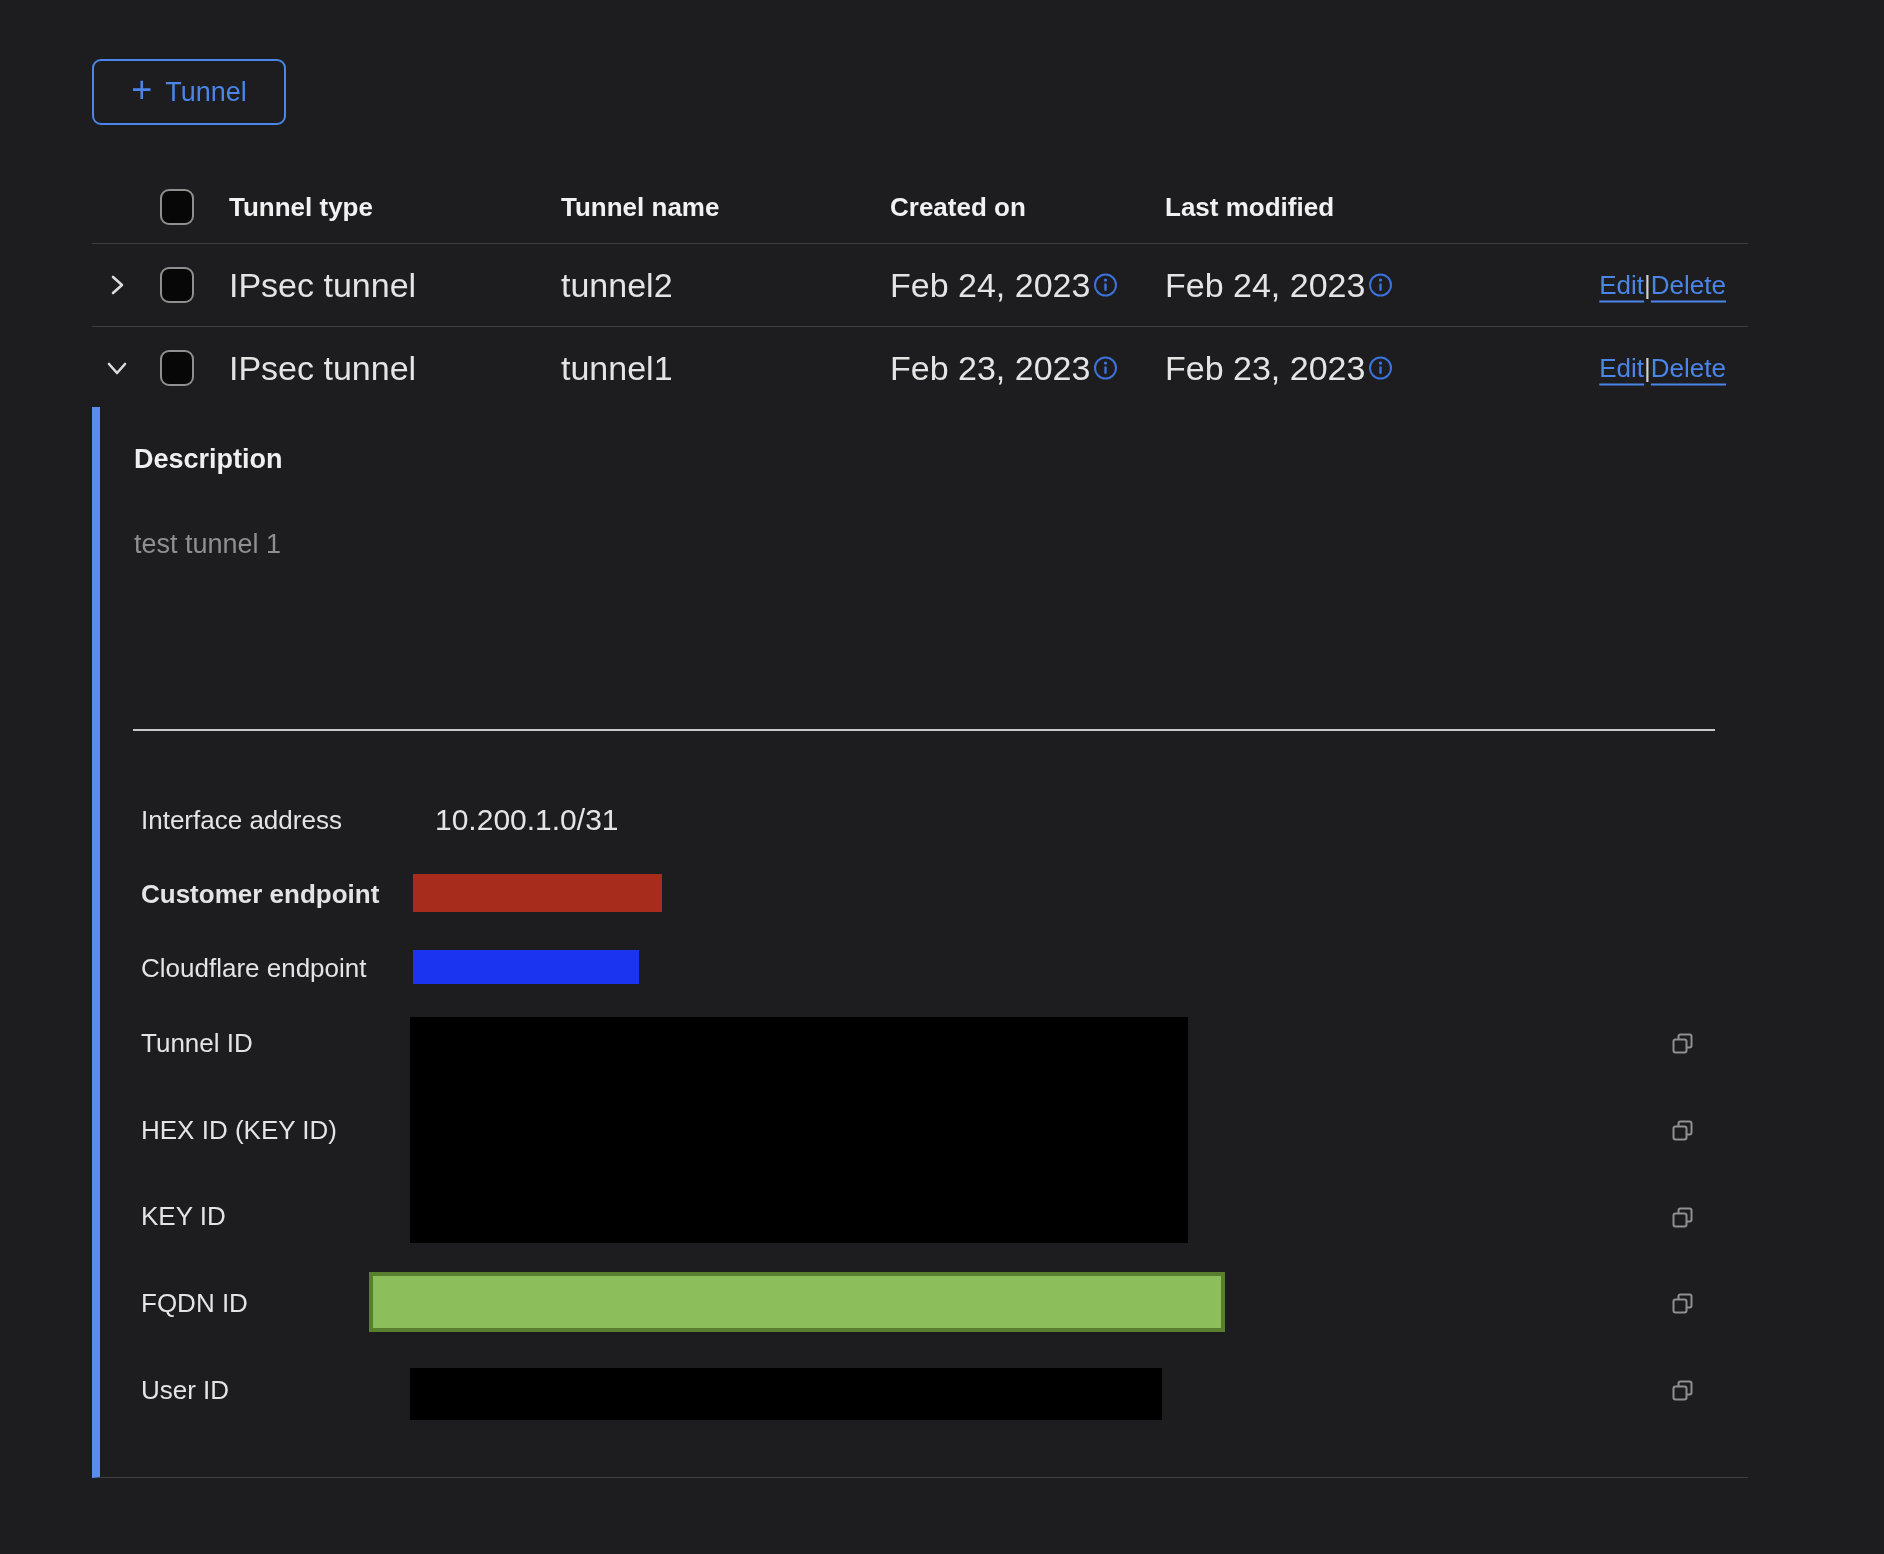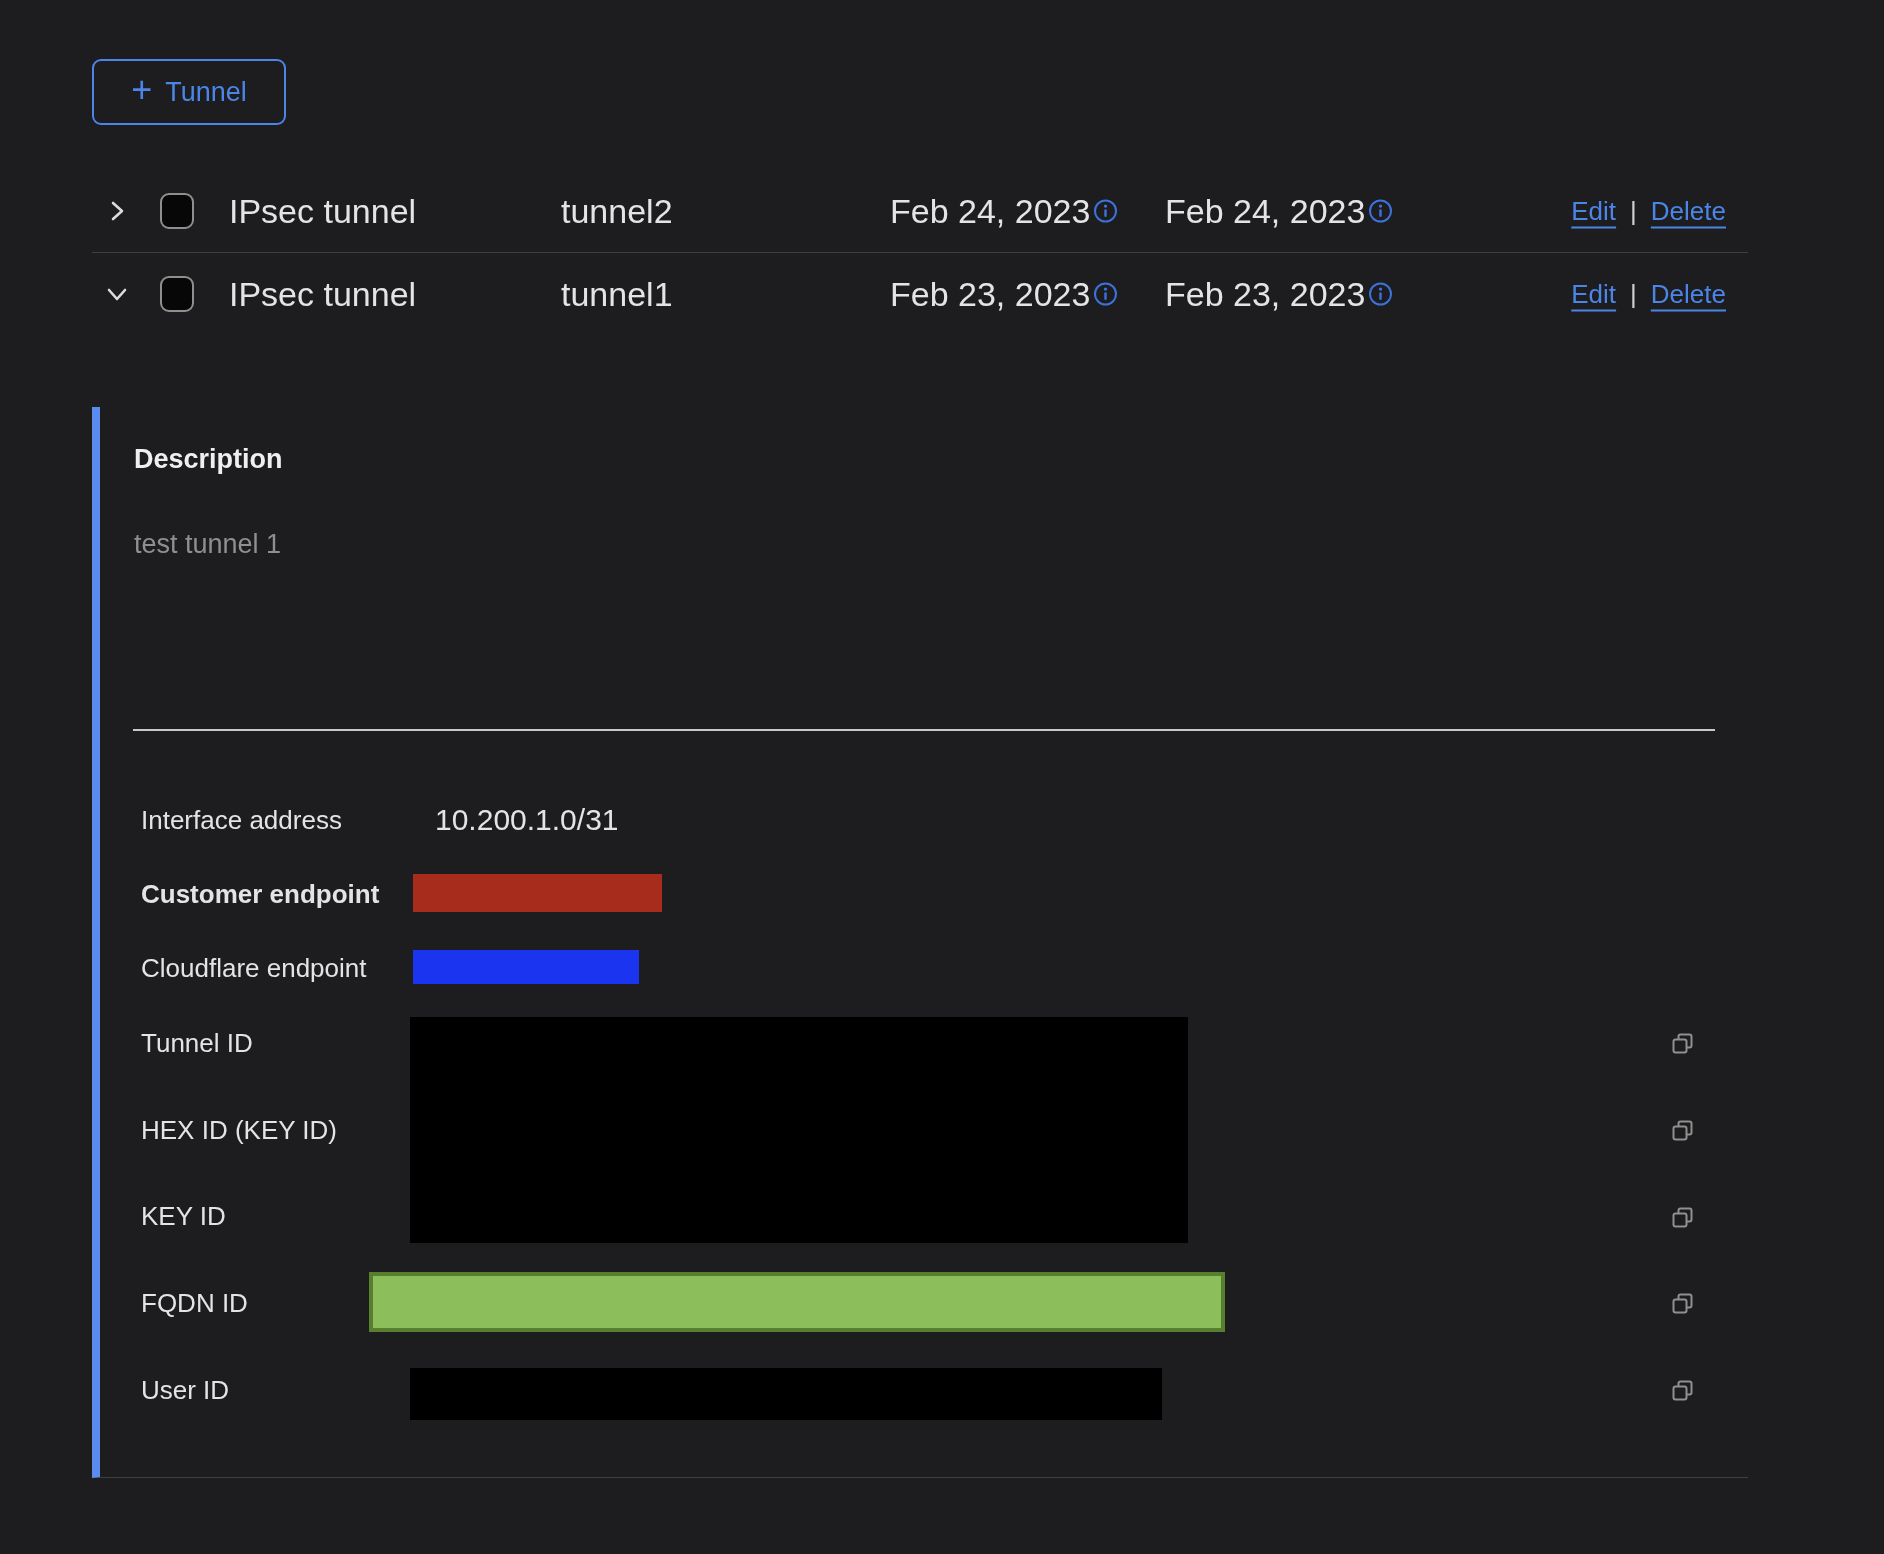"Tunnel type" div.t-row { html: none -> <div> <span> <span></span> </span> <span>Tunnel type</span> <span>Tunnel name</span> <span>Created on</span> <span>Last modified</span> </div> }
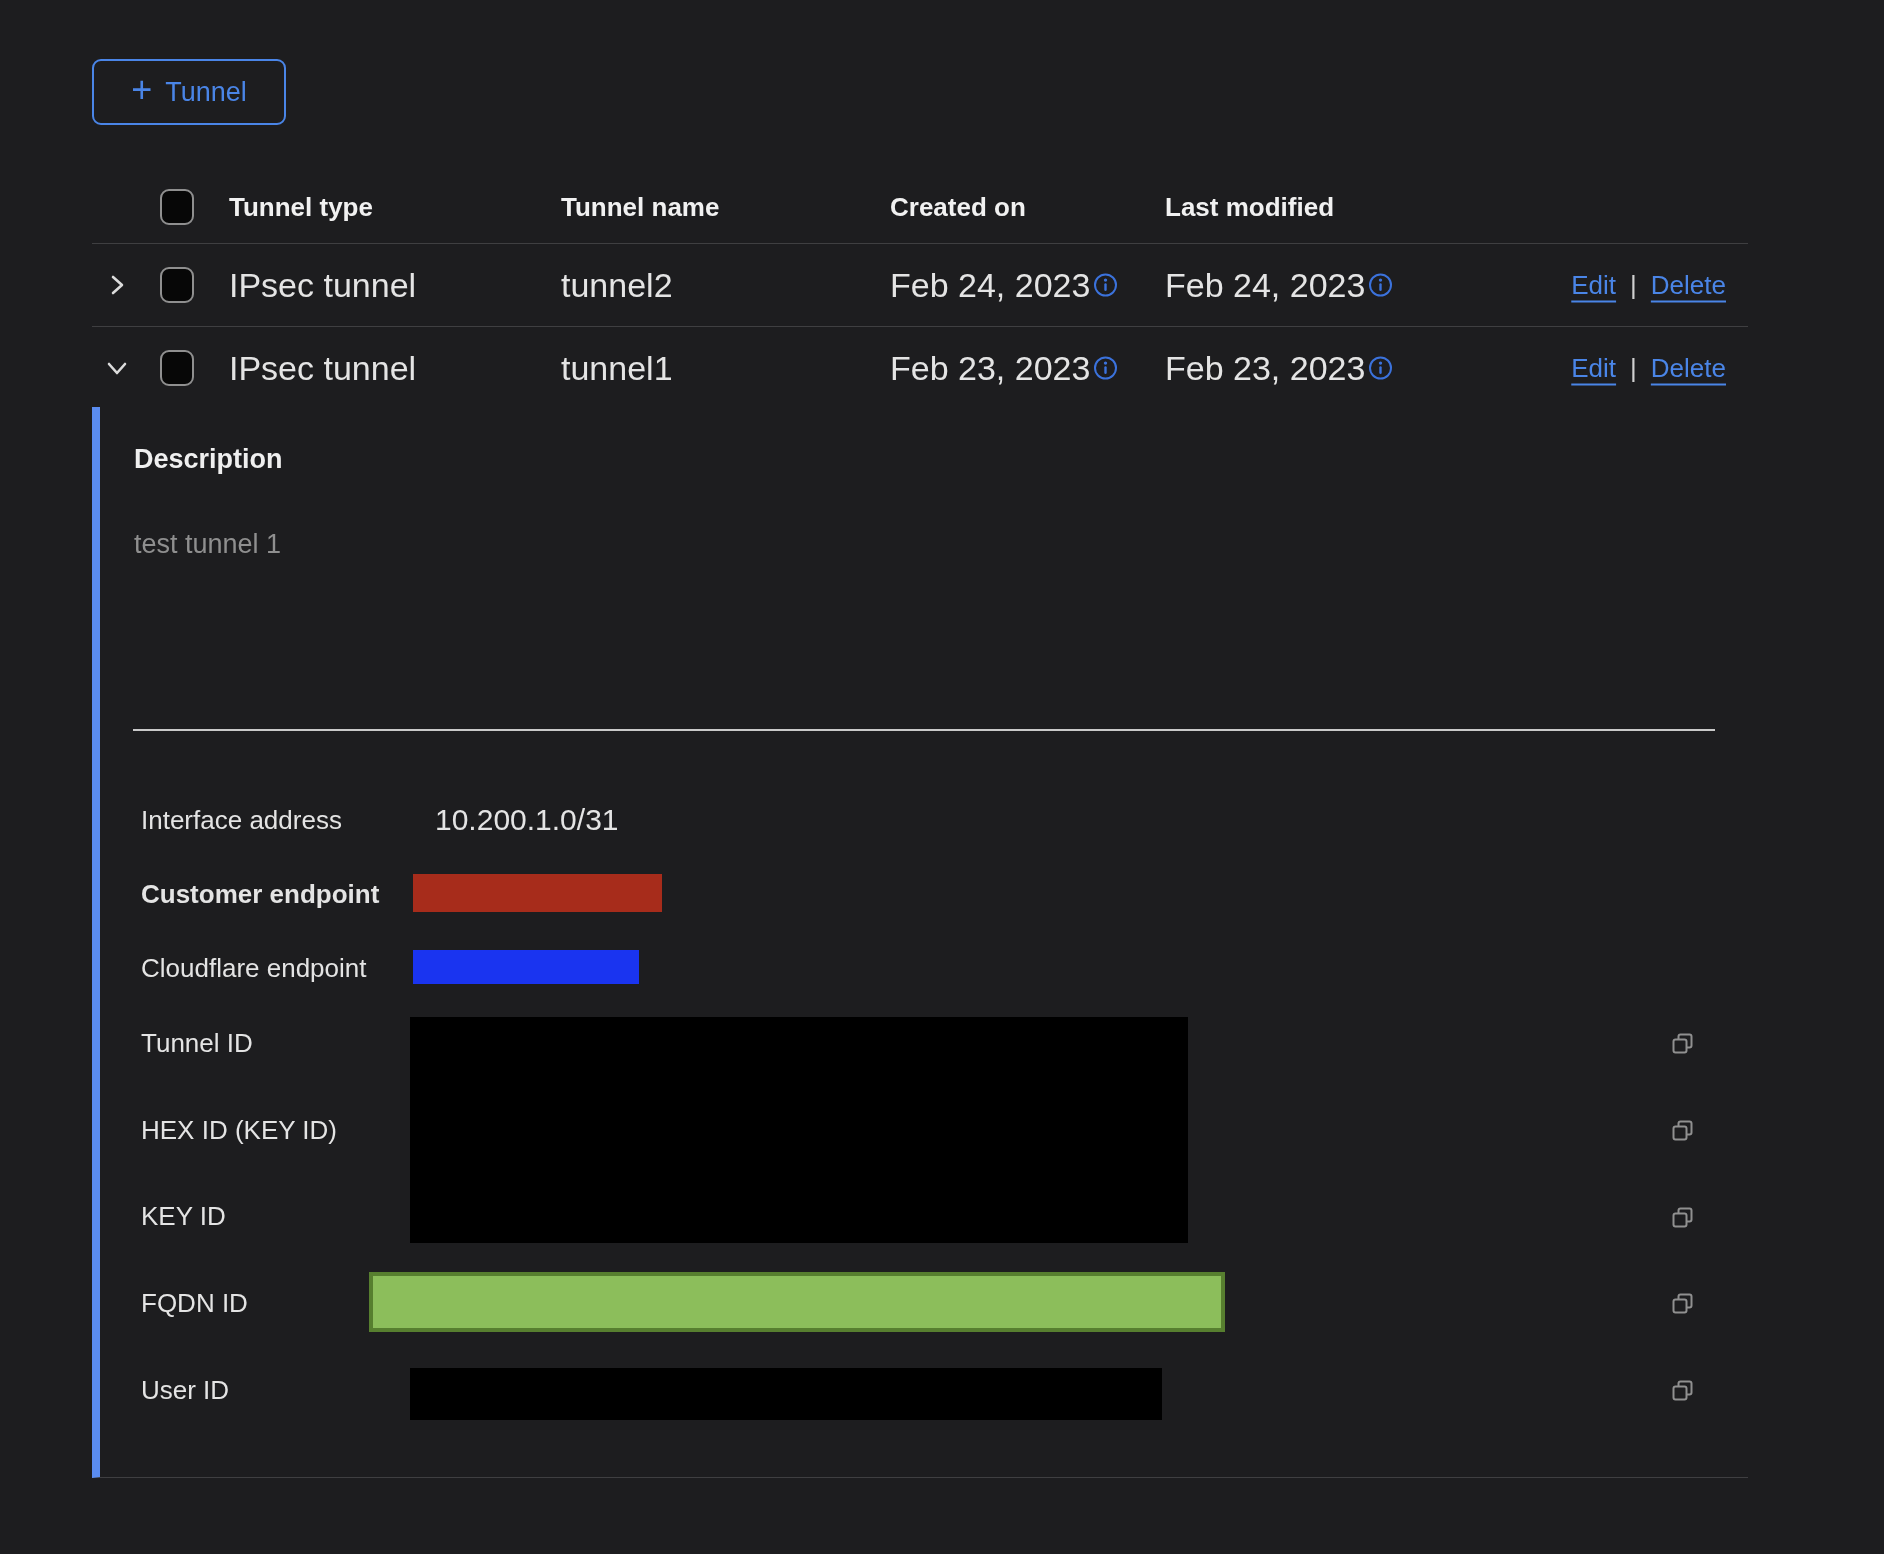"Edit" .c-actions { gap: 14px -> none }
